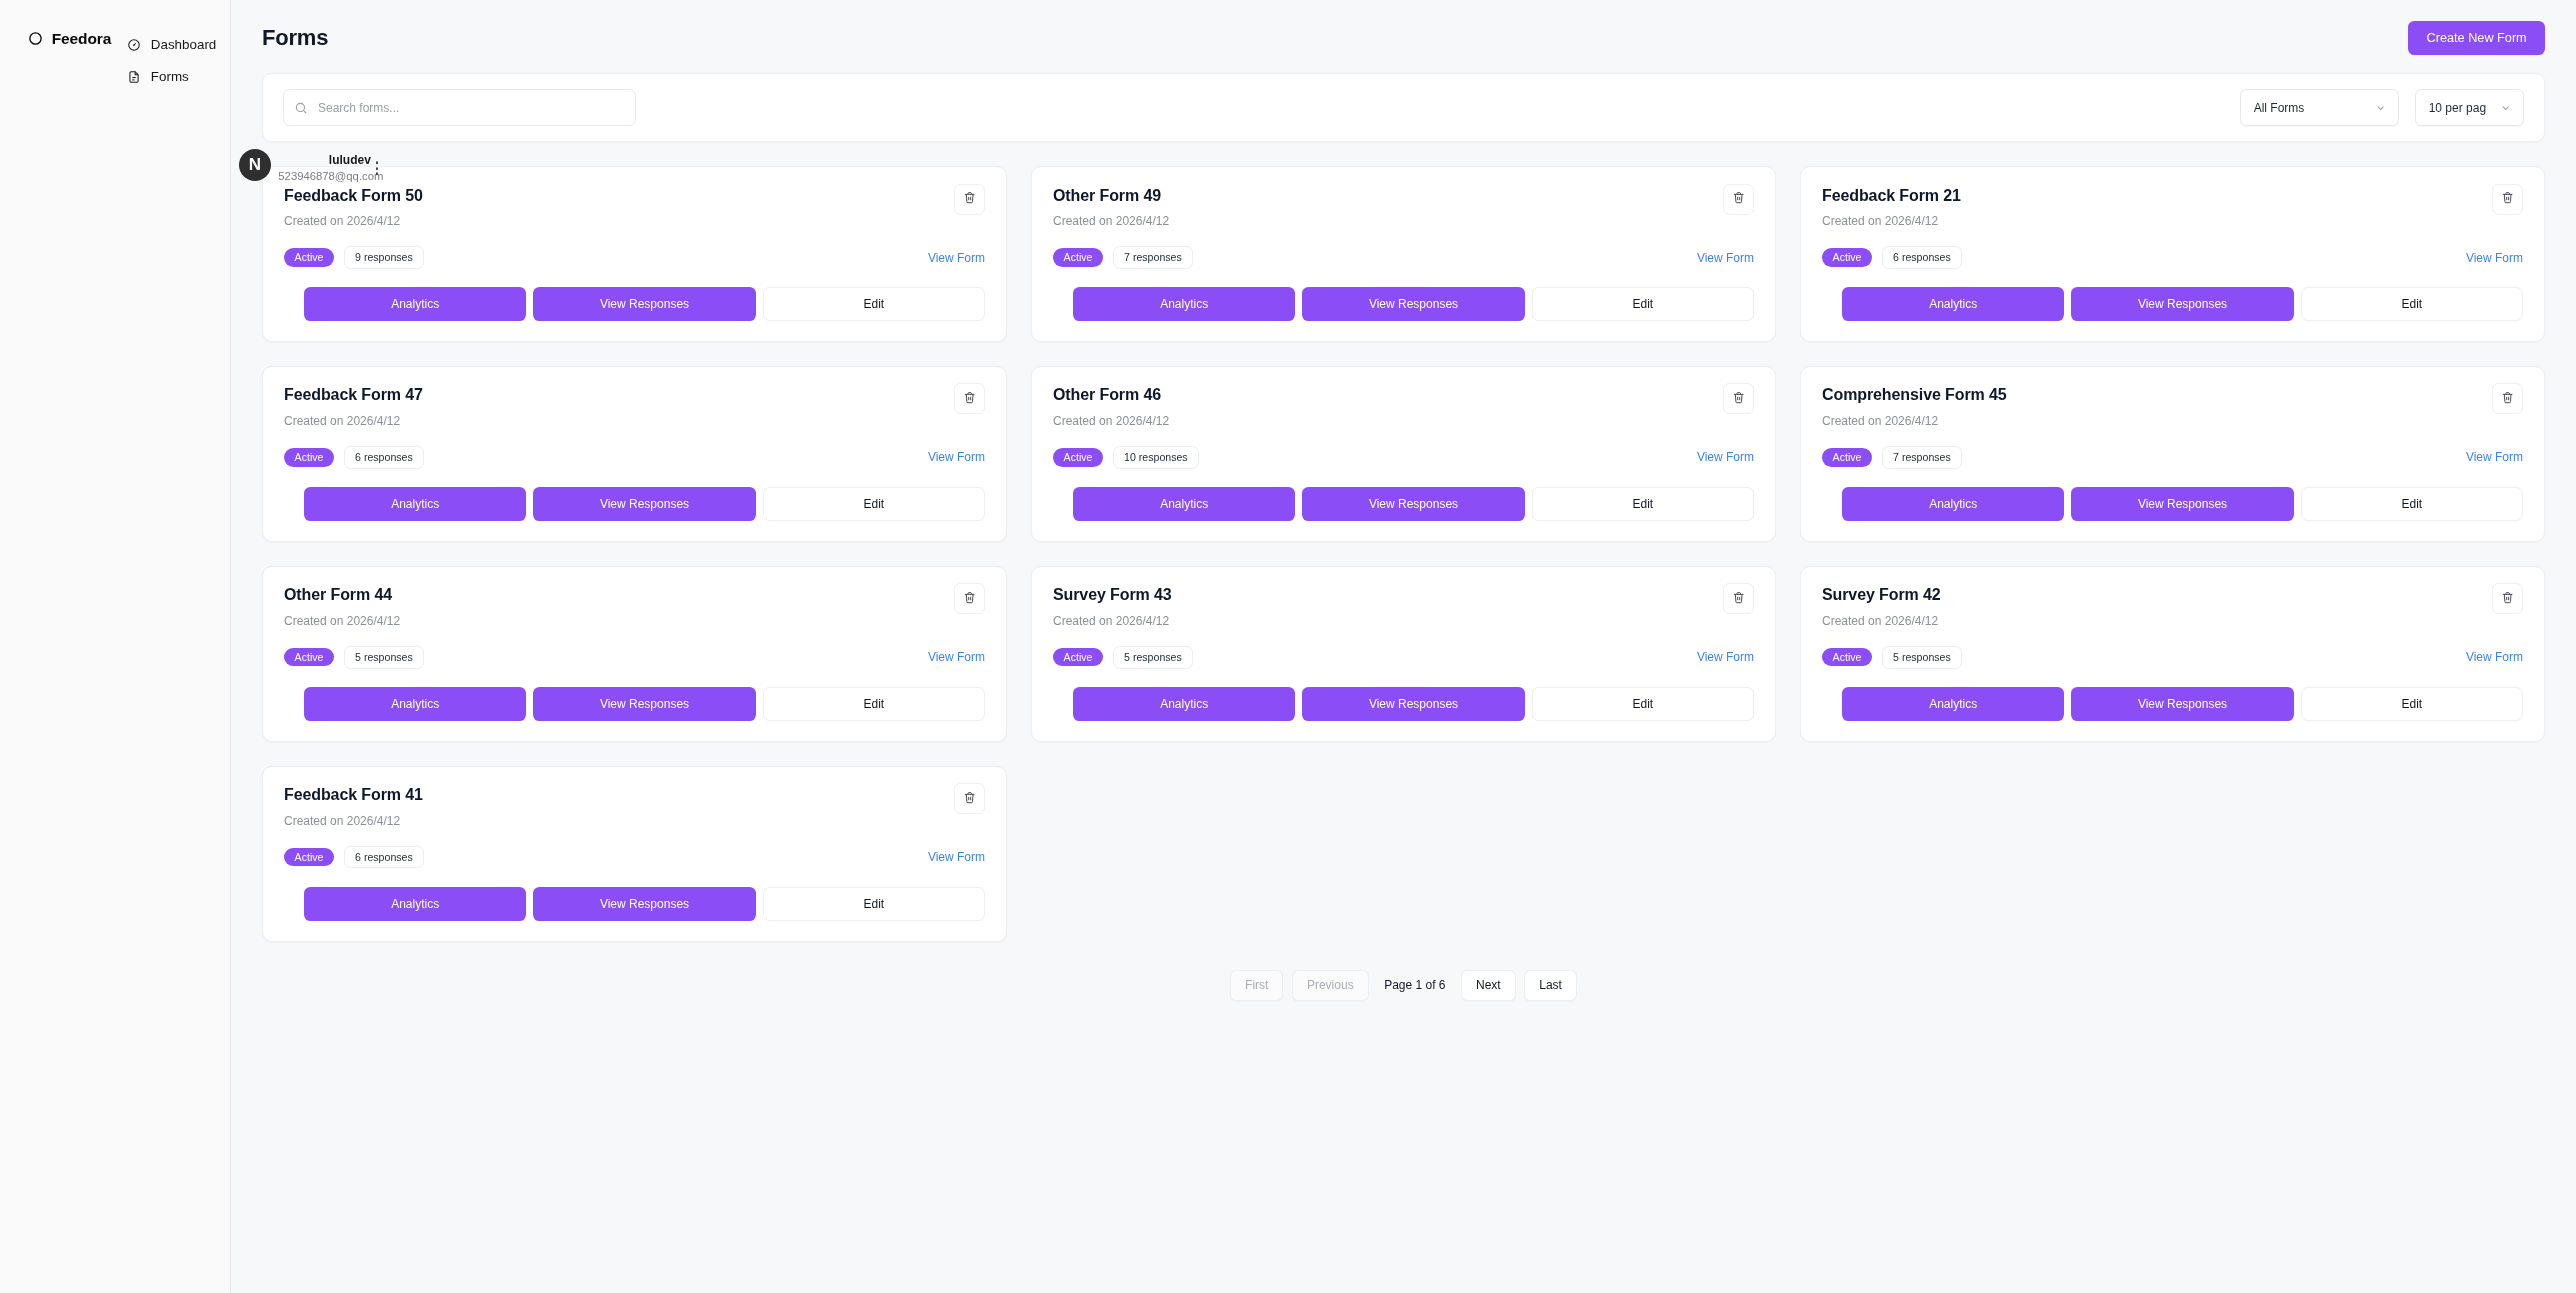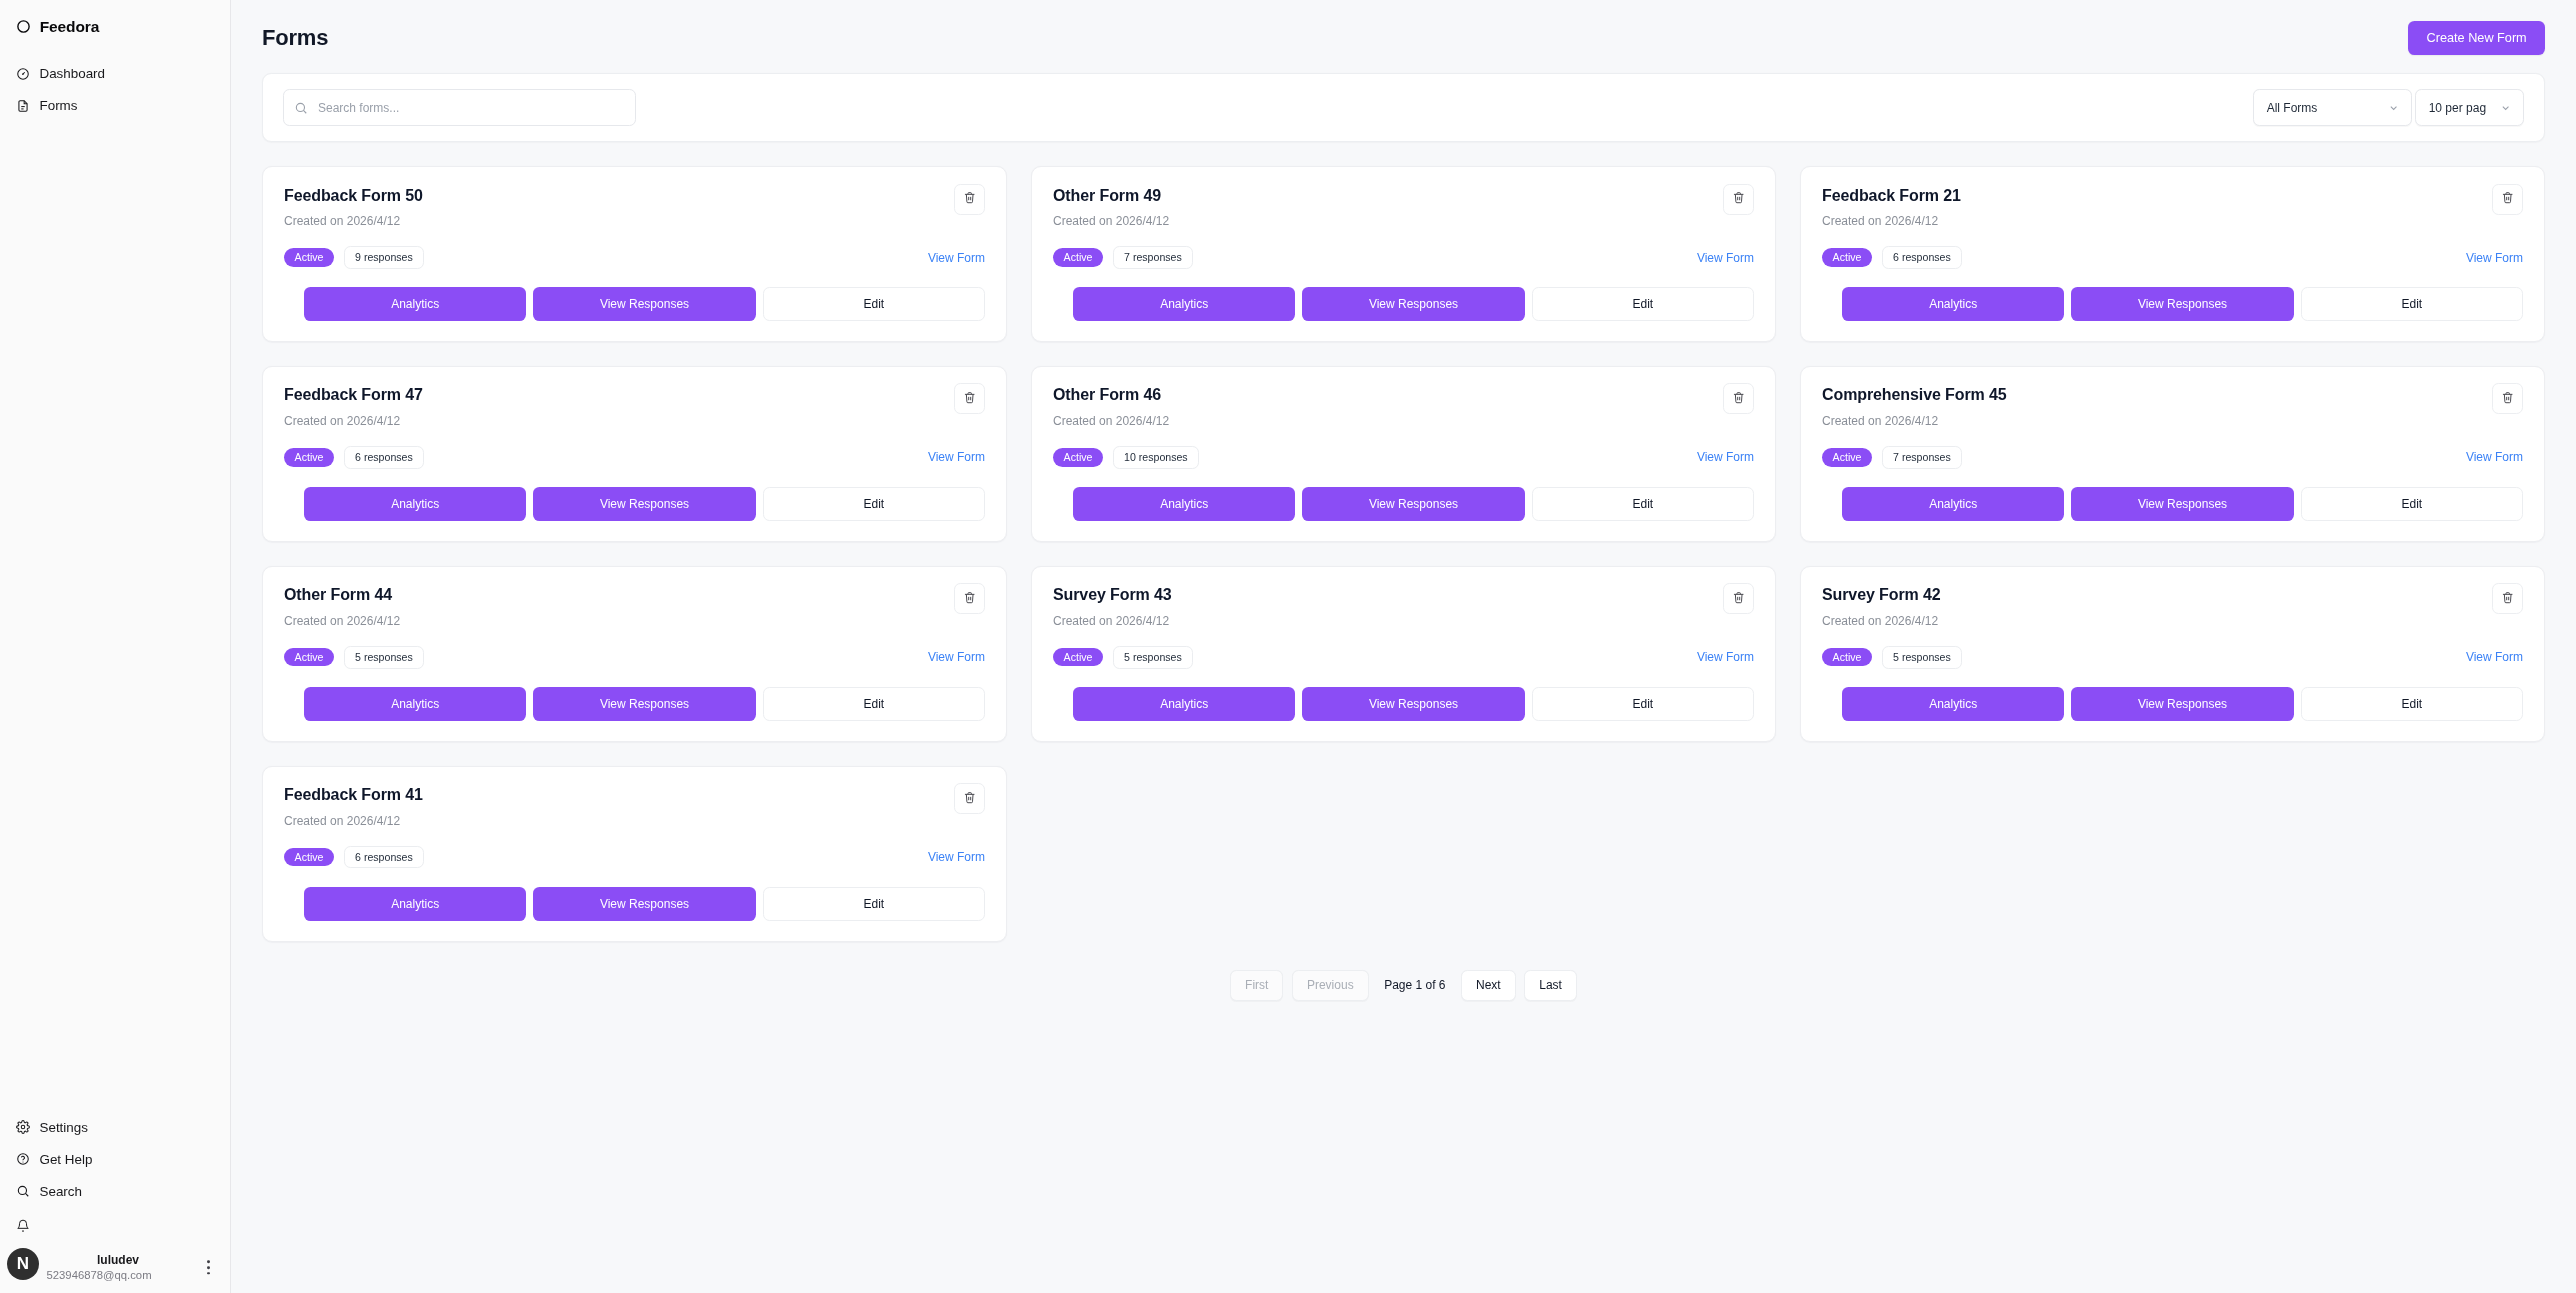"Feedora" .sidebar { flex-direction: column -> none; padding: 0 -> 12px }
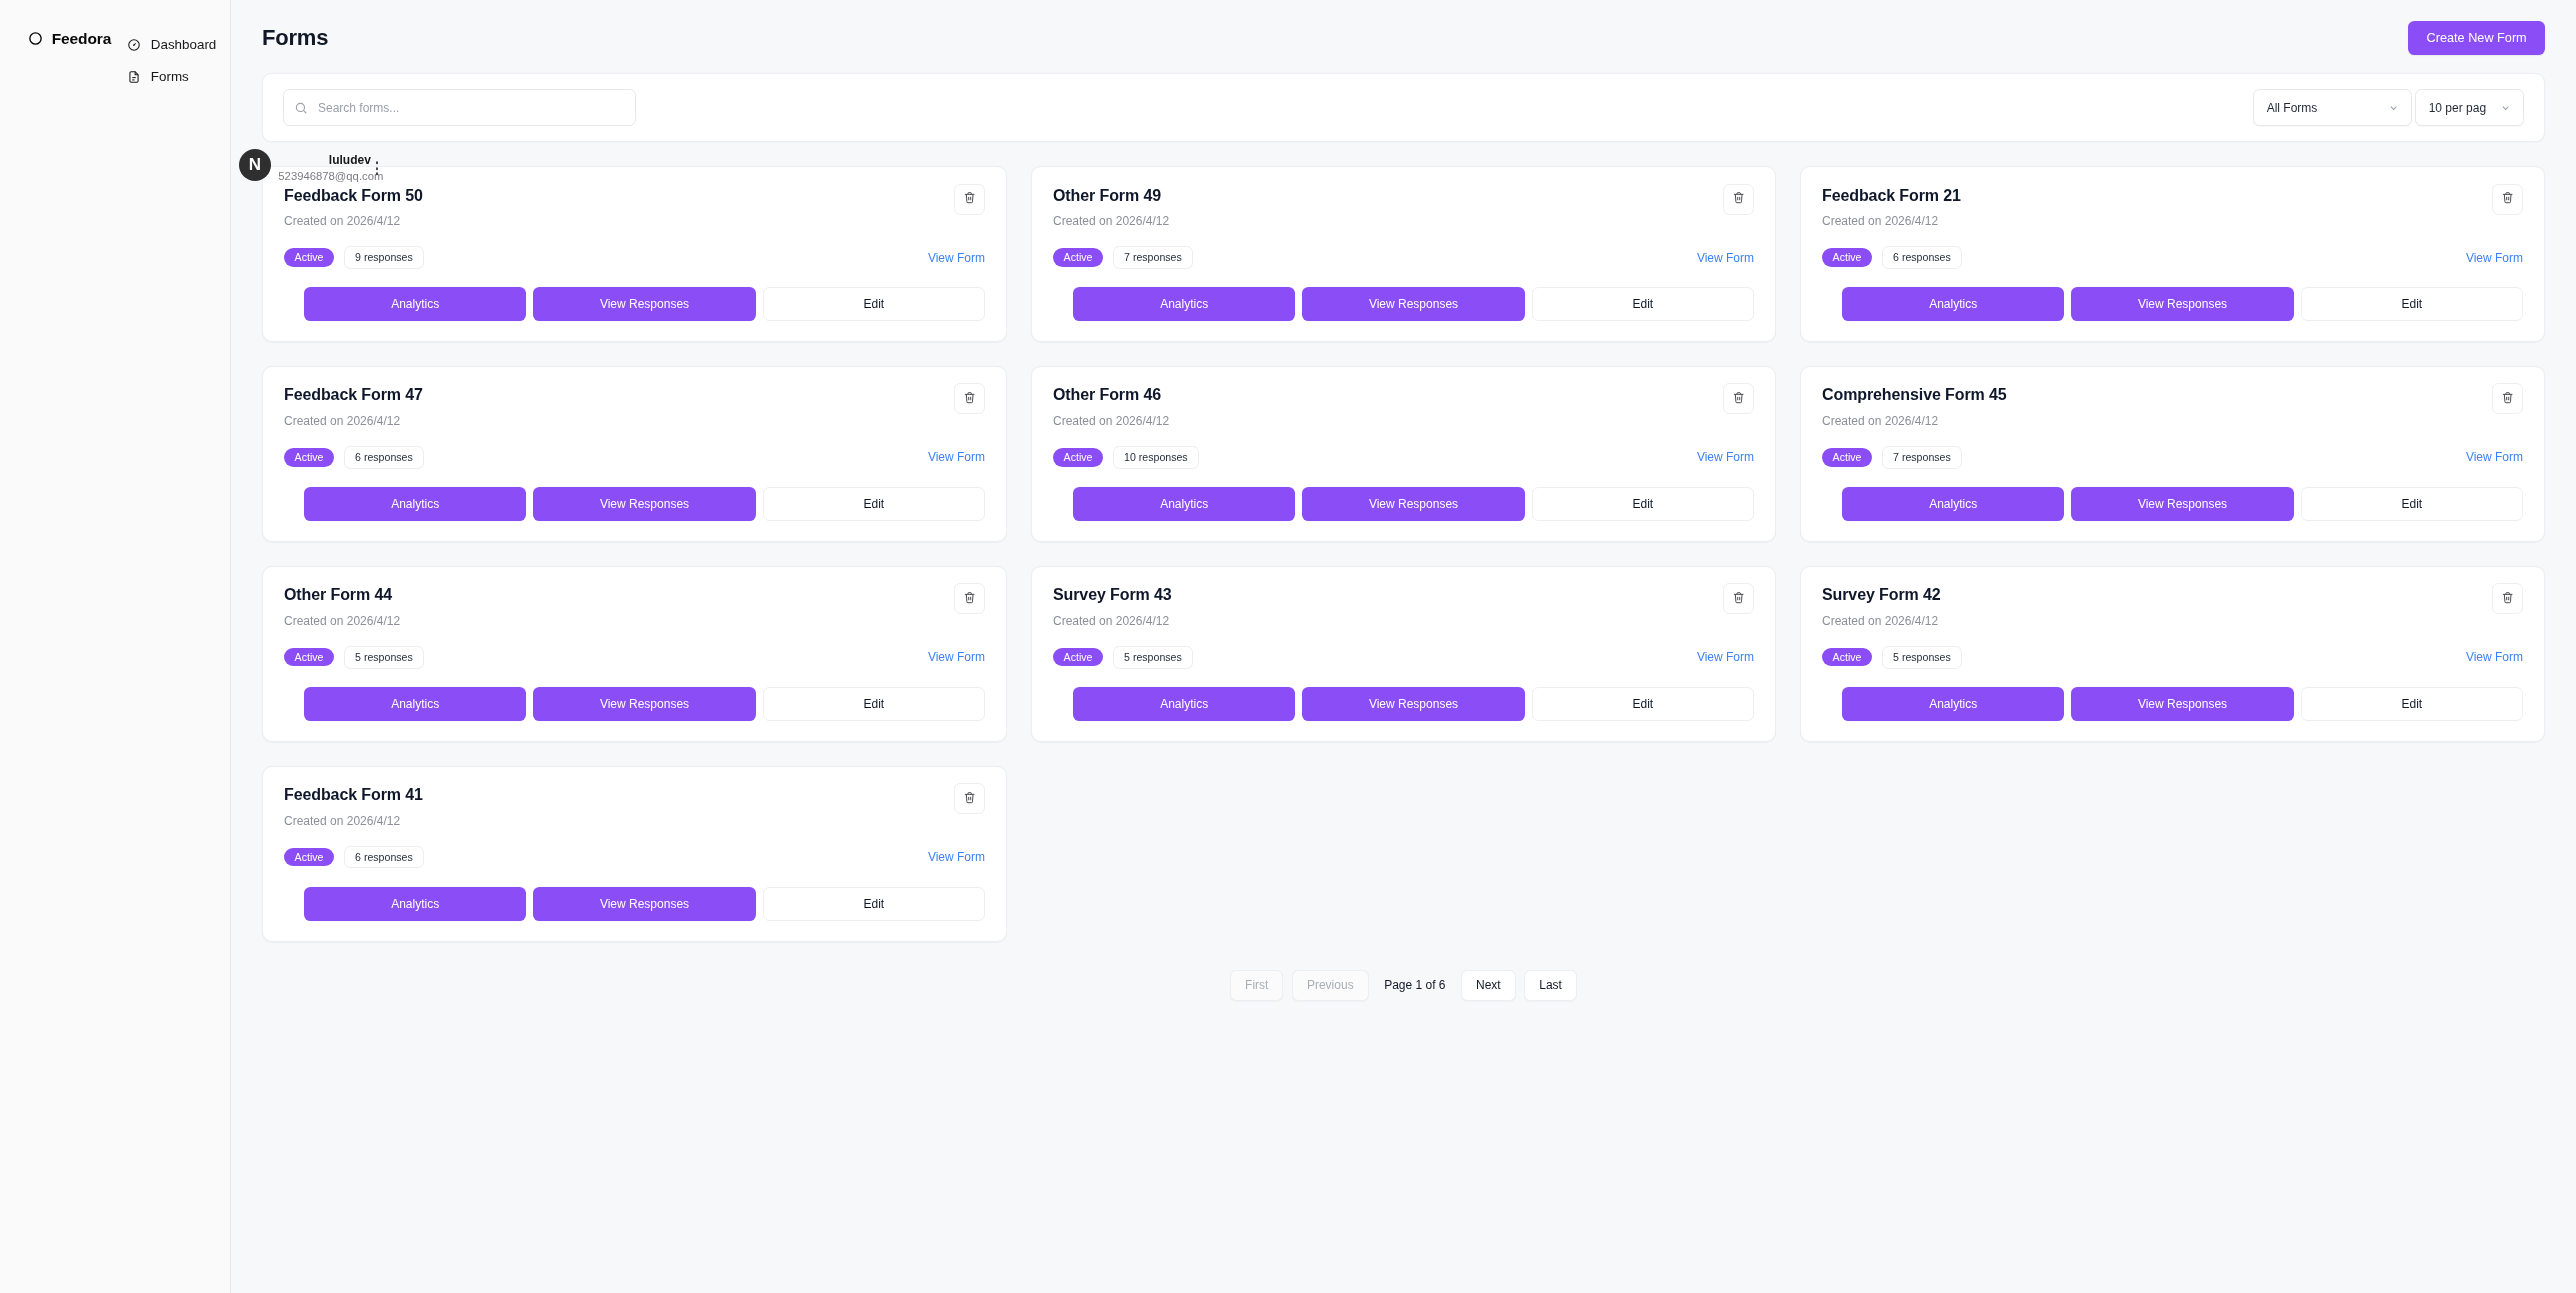"All Forms" .toolbar-right { gap: 3px -> 16px }
